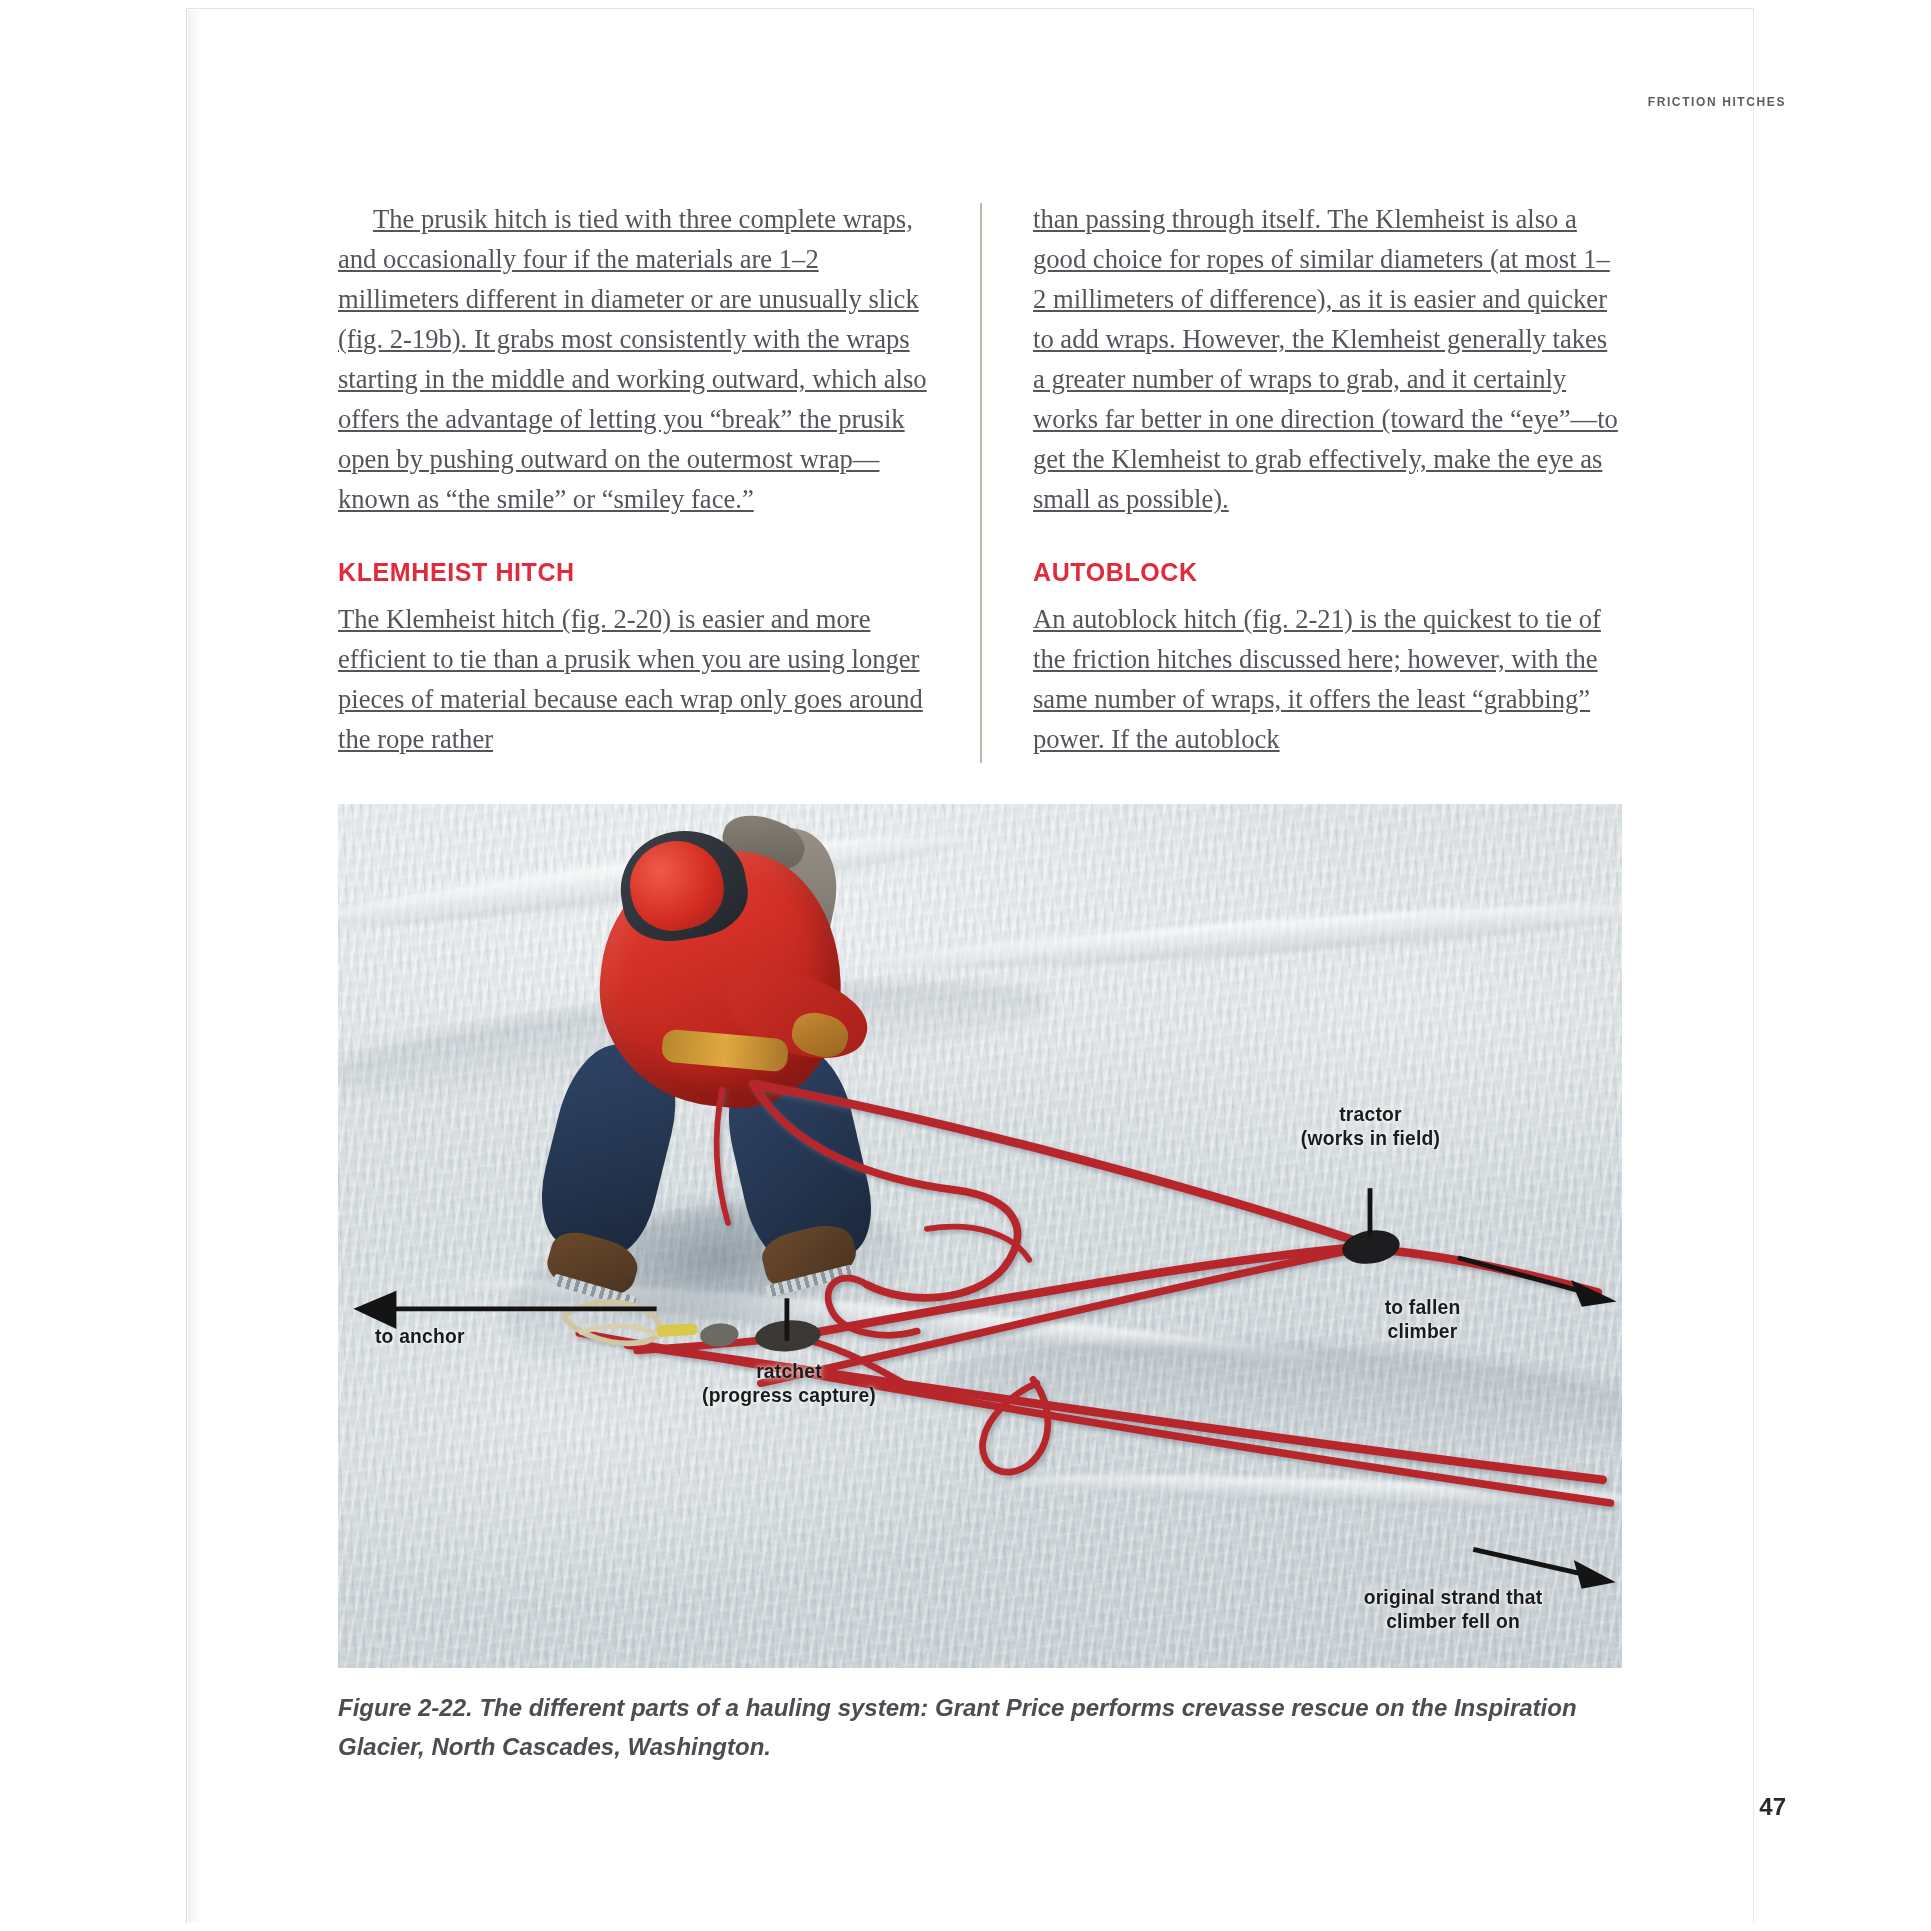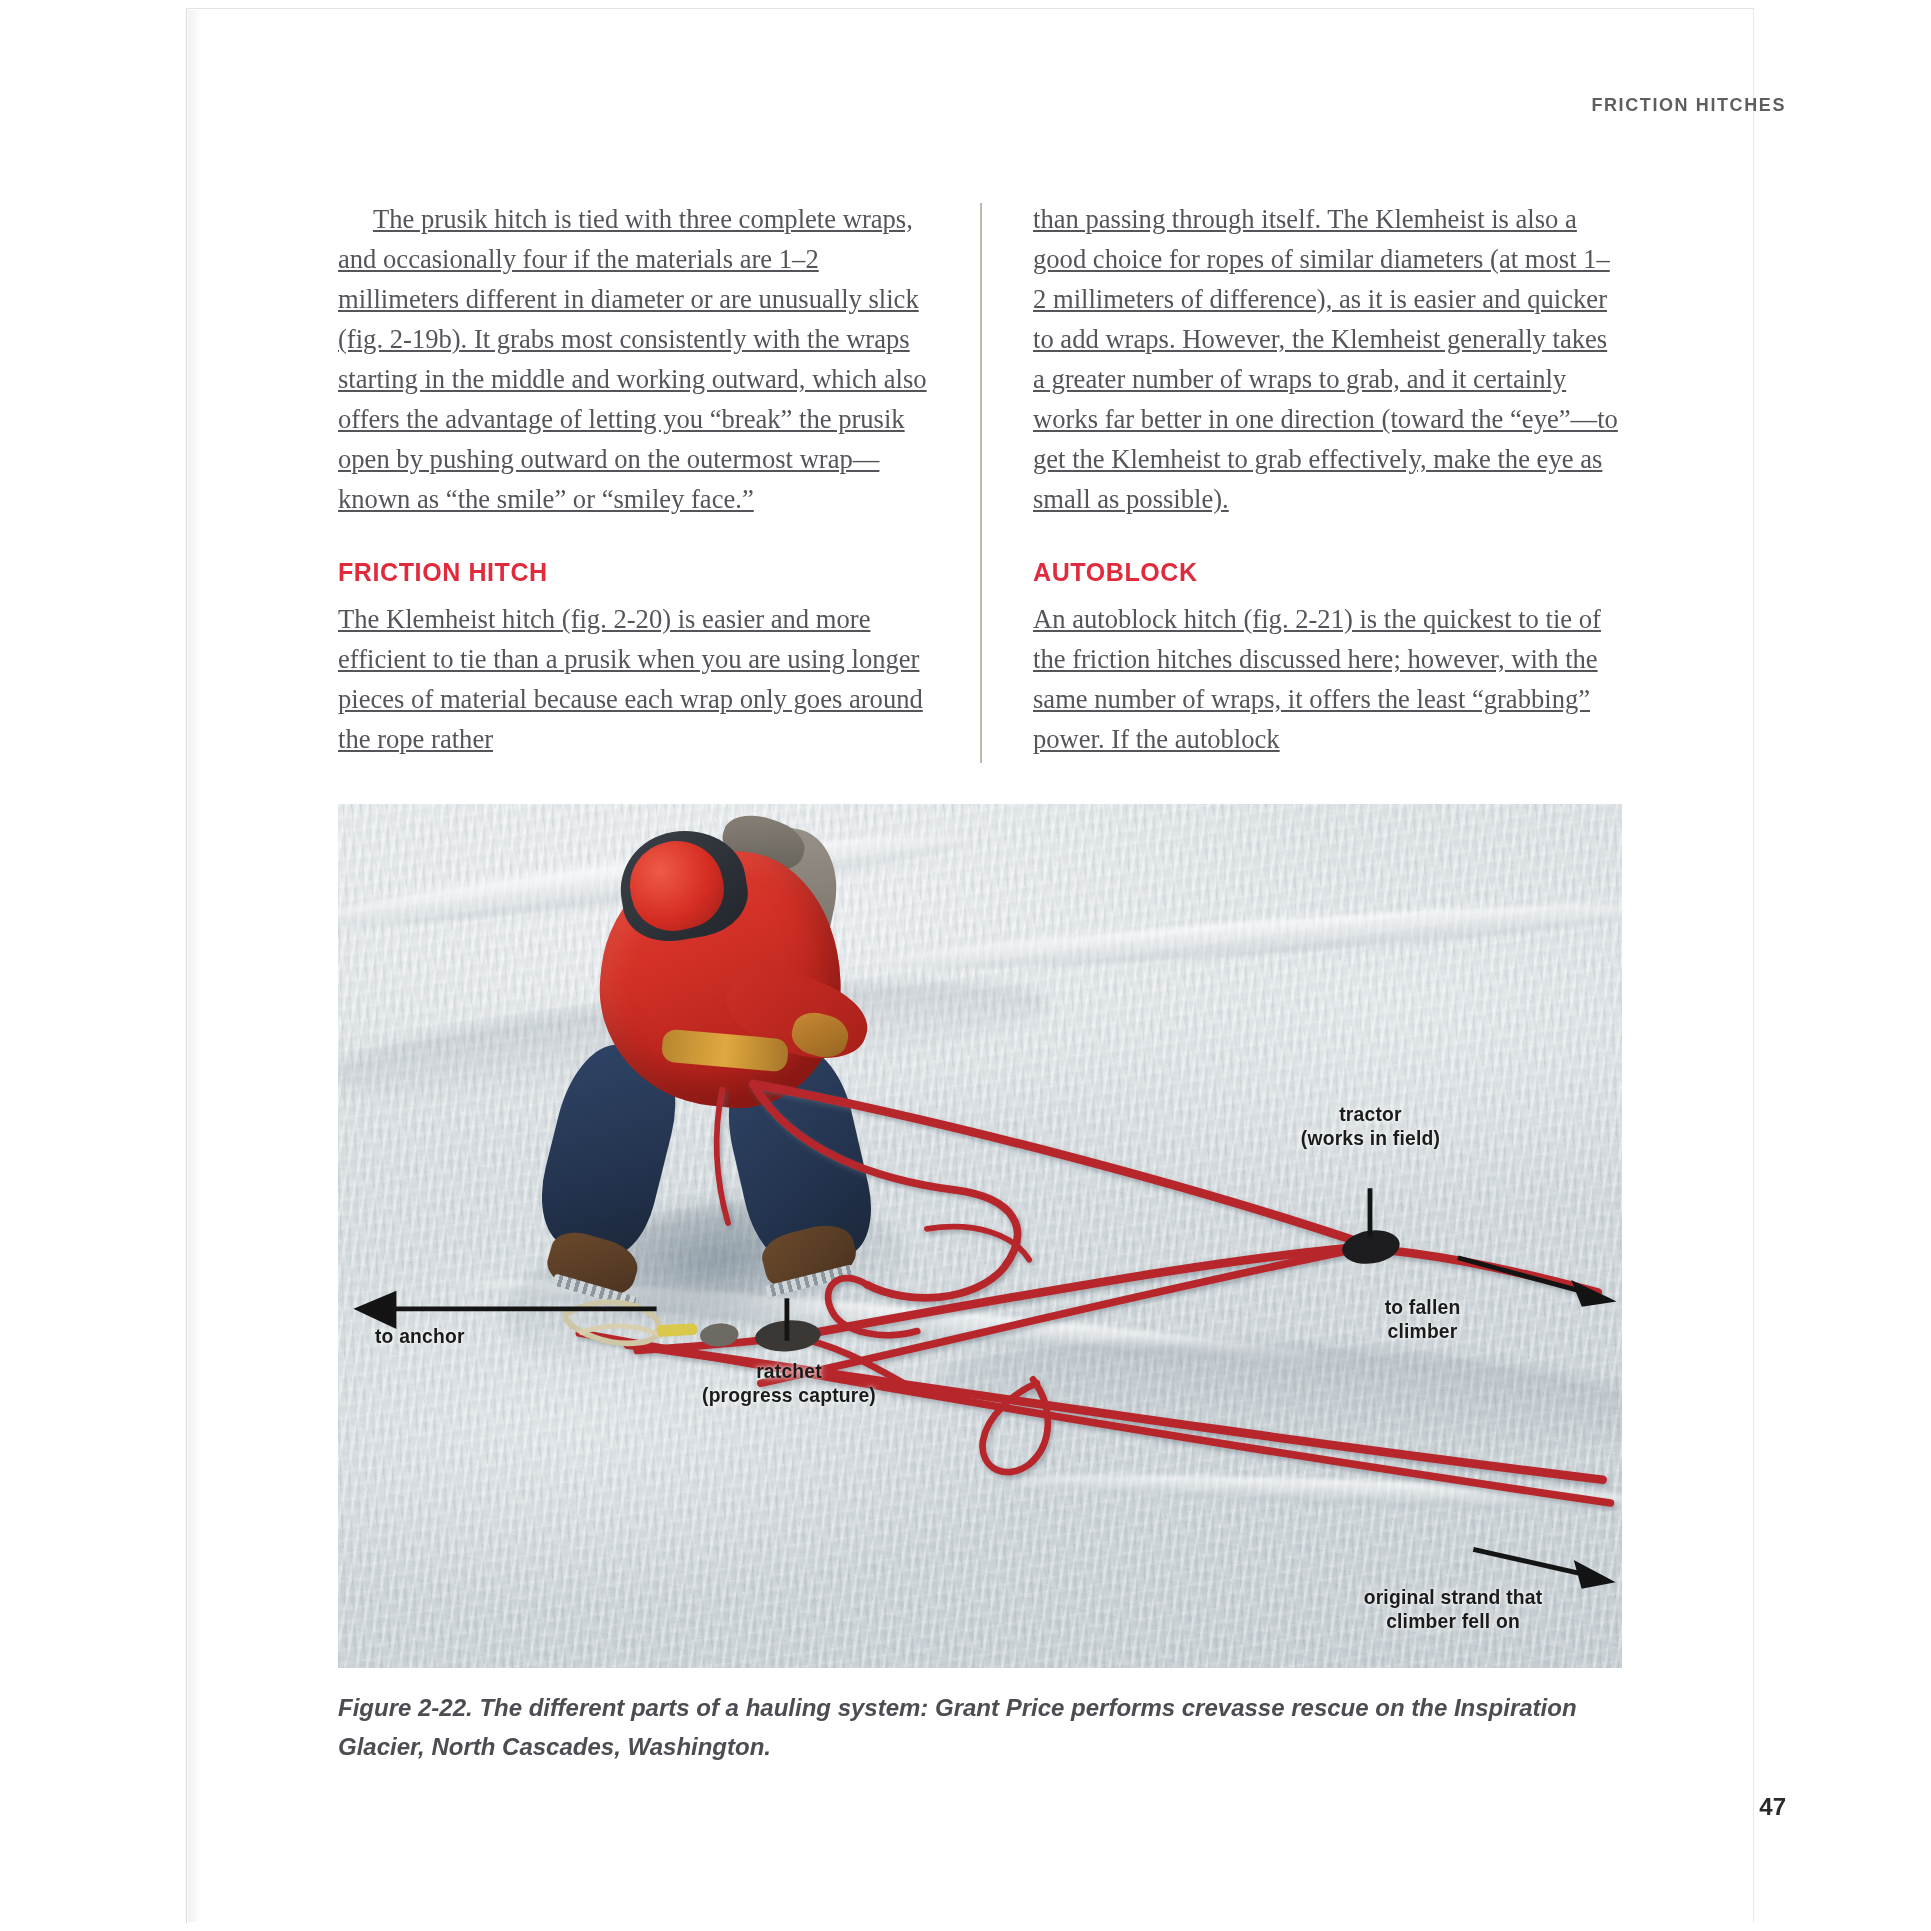"FRICTION HITCHES" .running-head { font-size: 18px -> 12px }
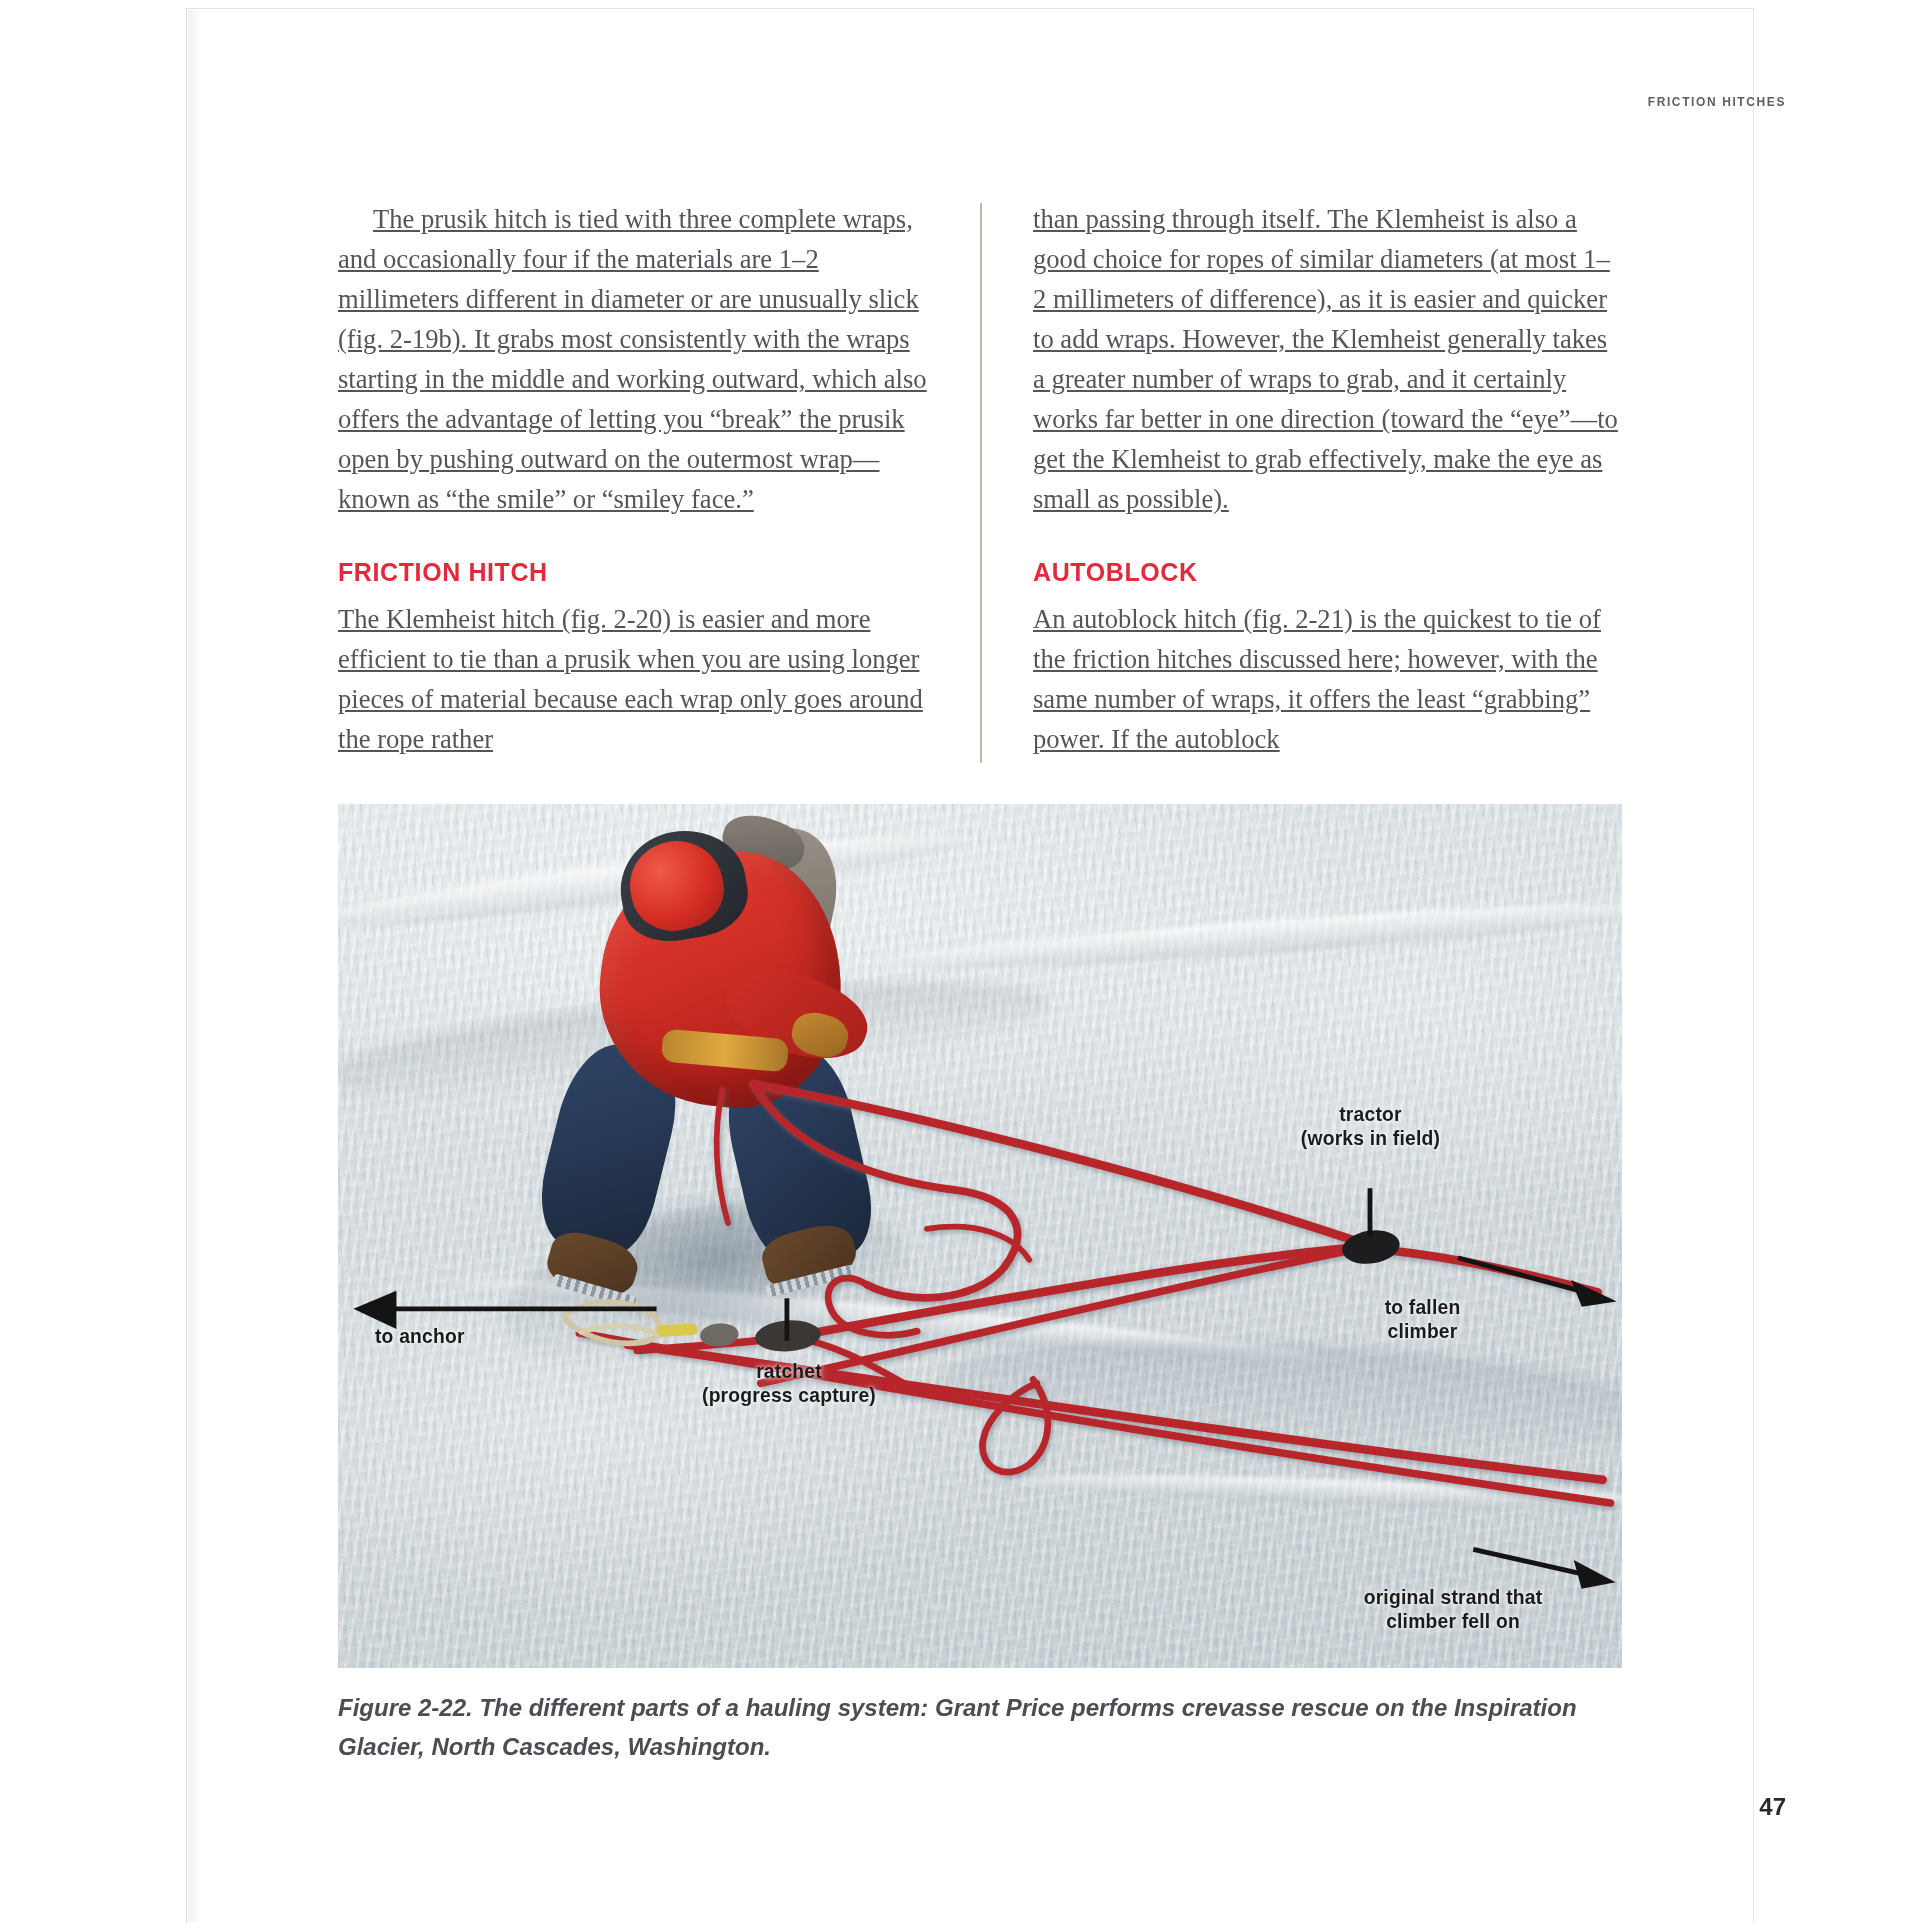"FRICTION HITCH" h2.section-head { text: FRICTION -> KLEMHEIST }
